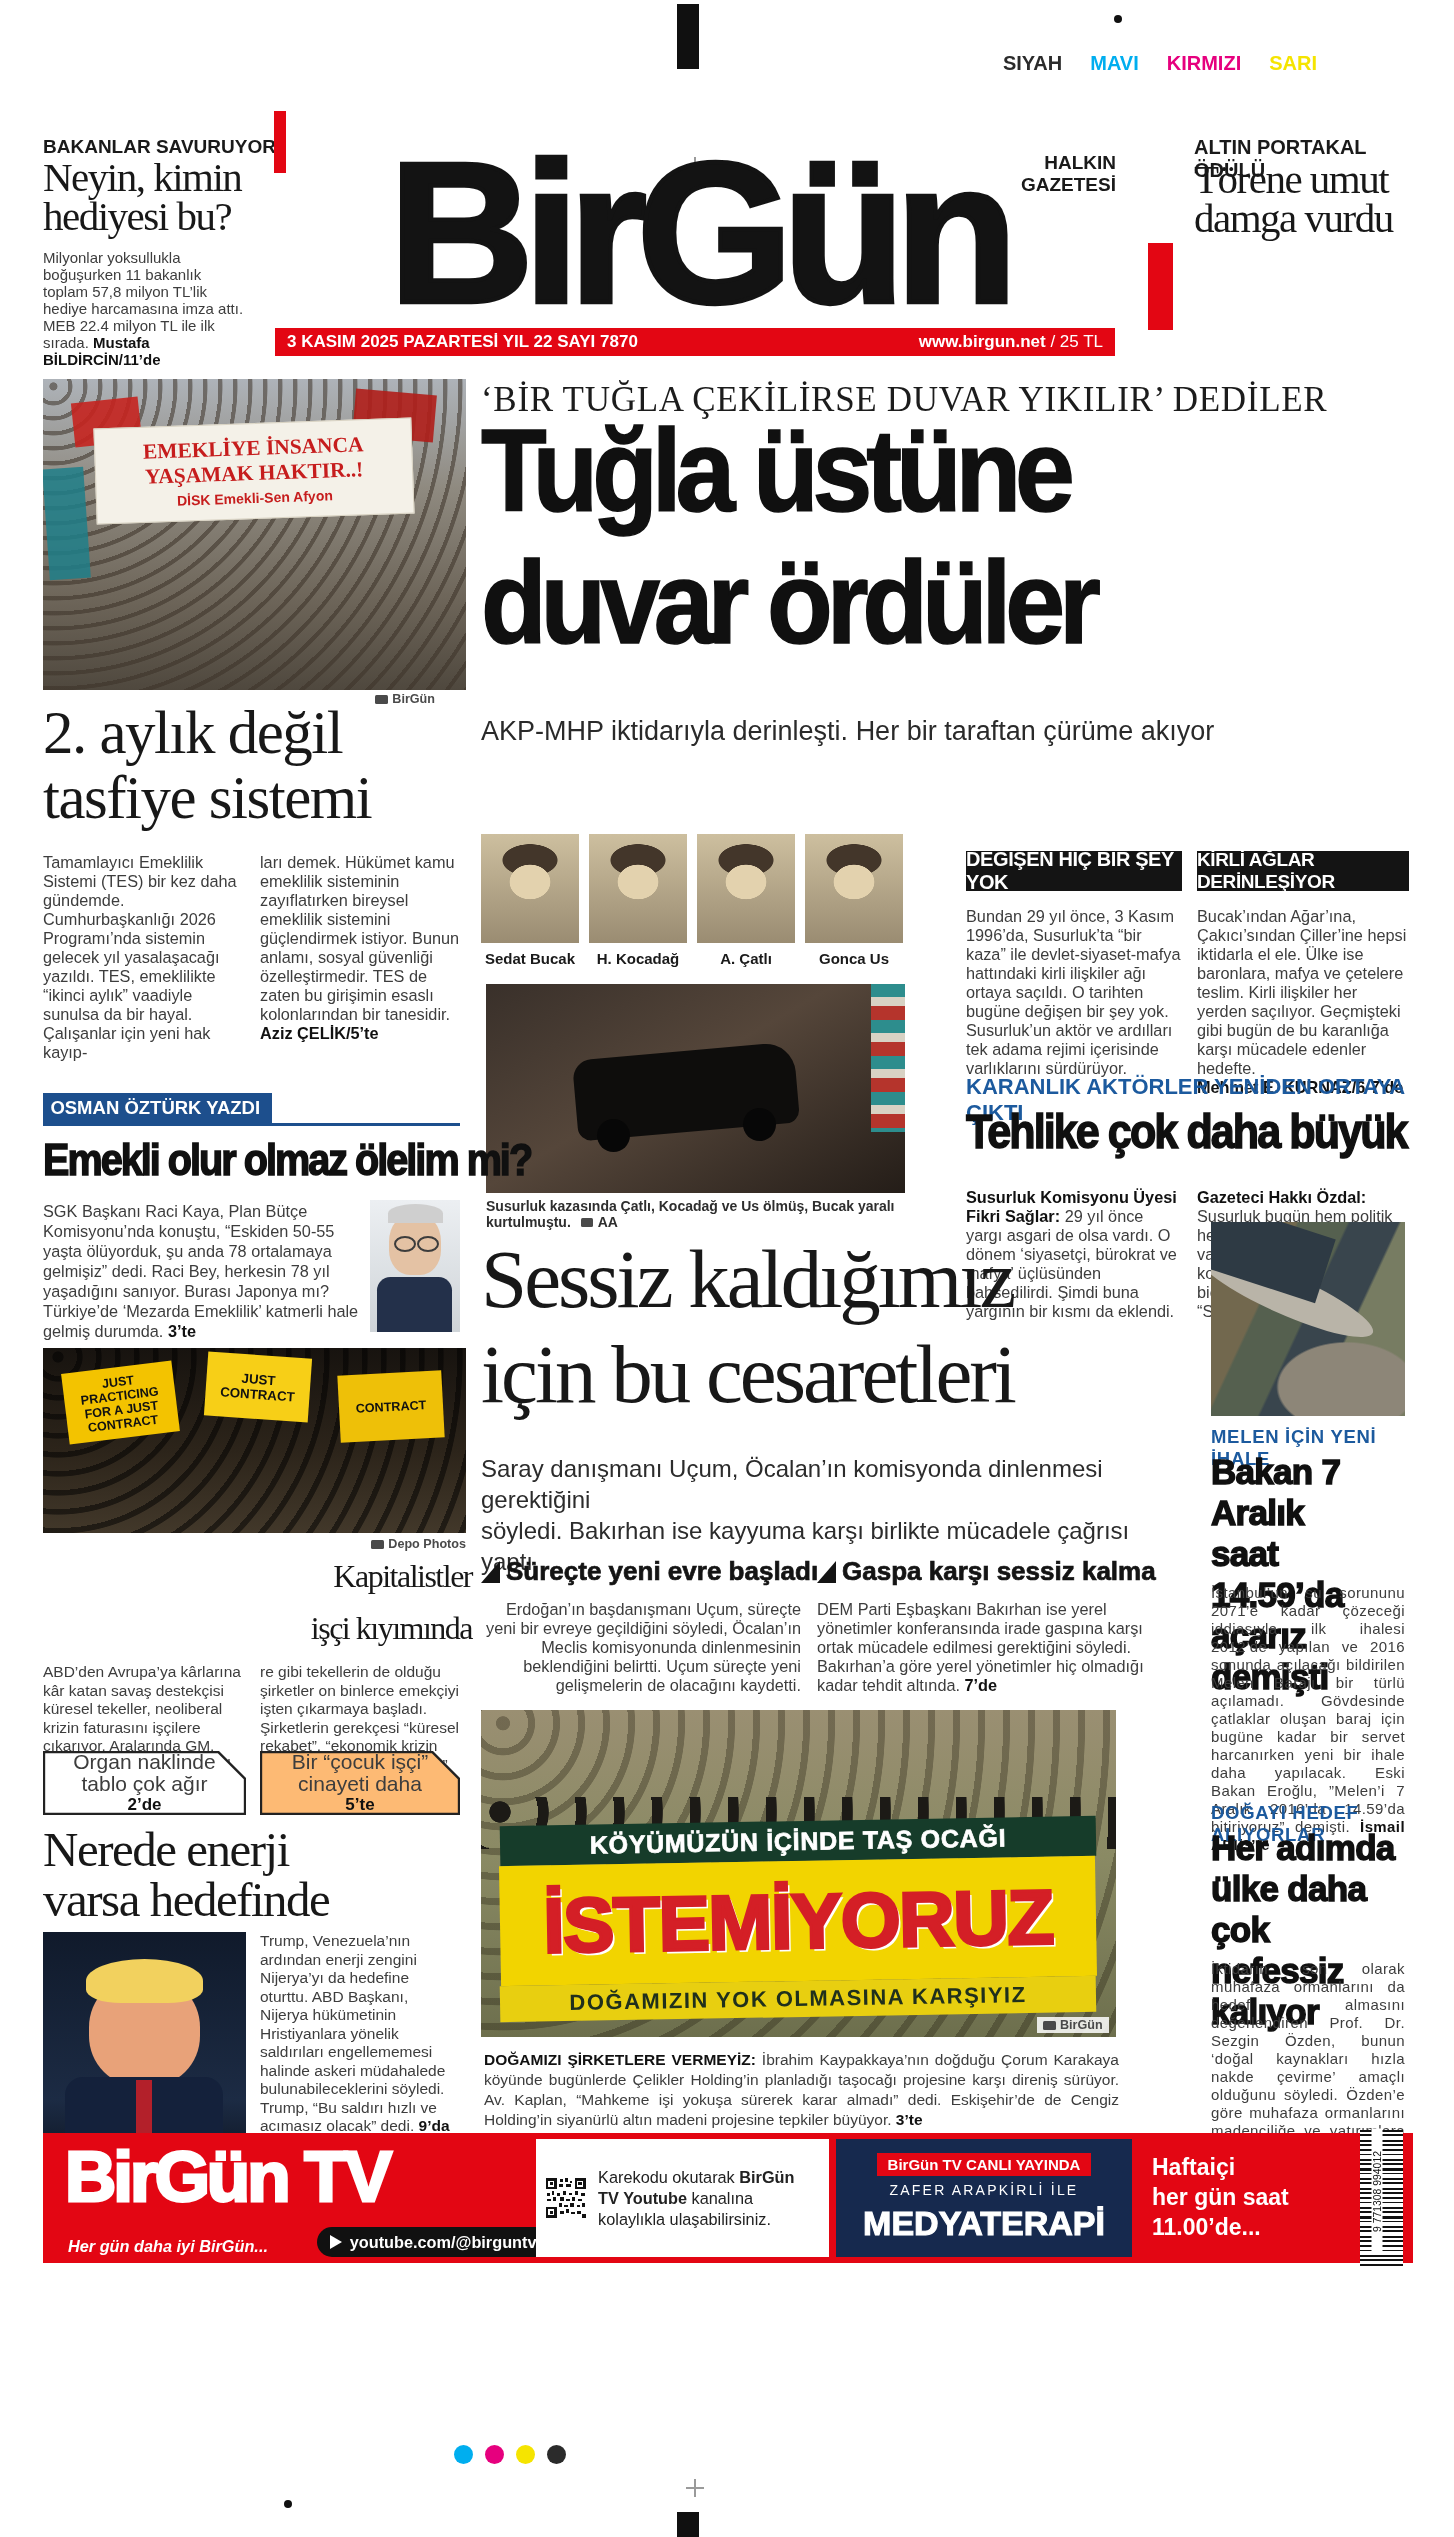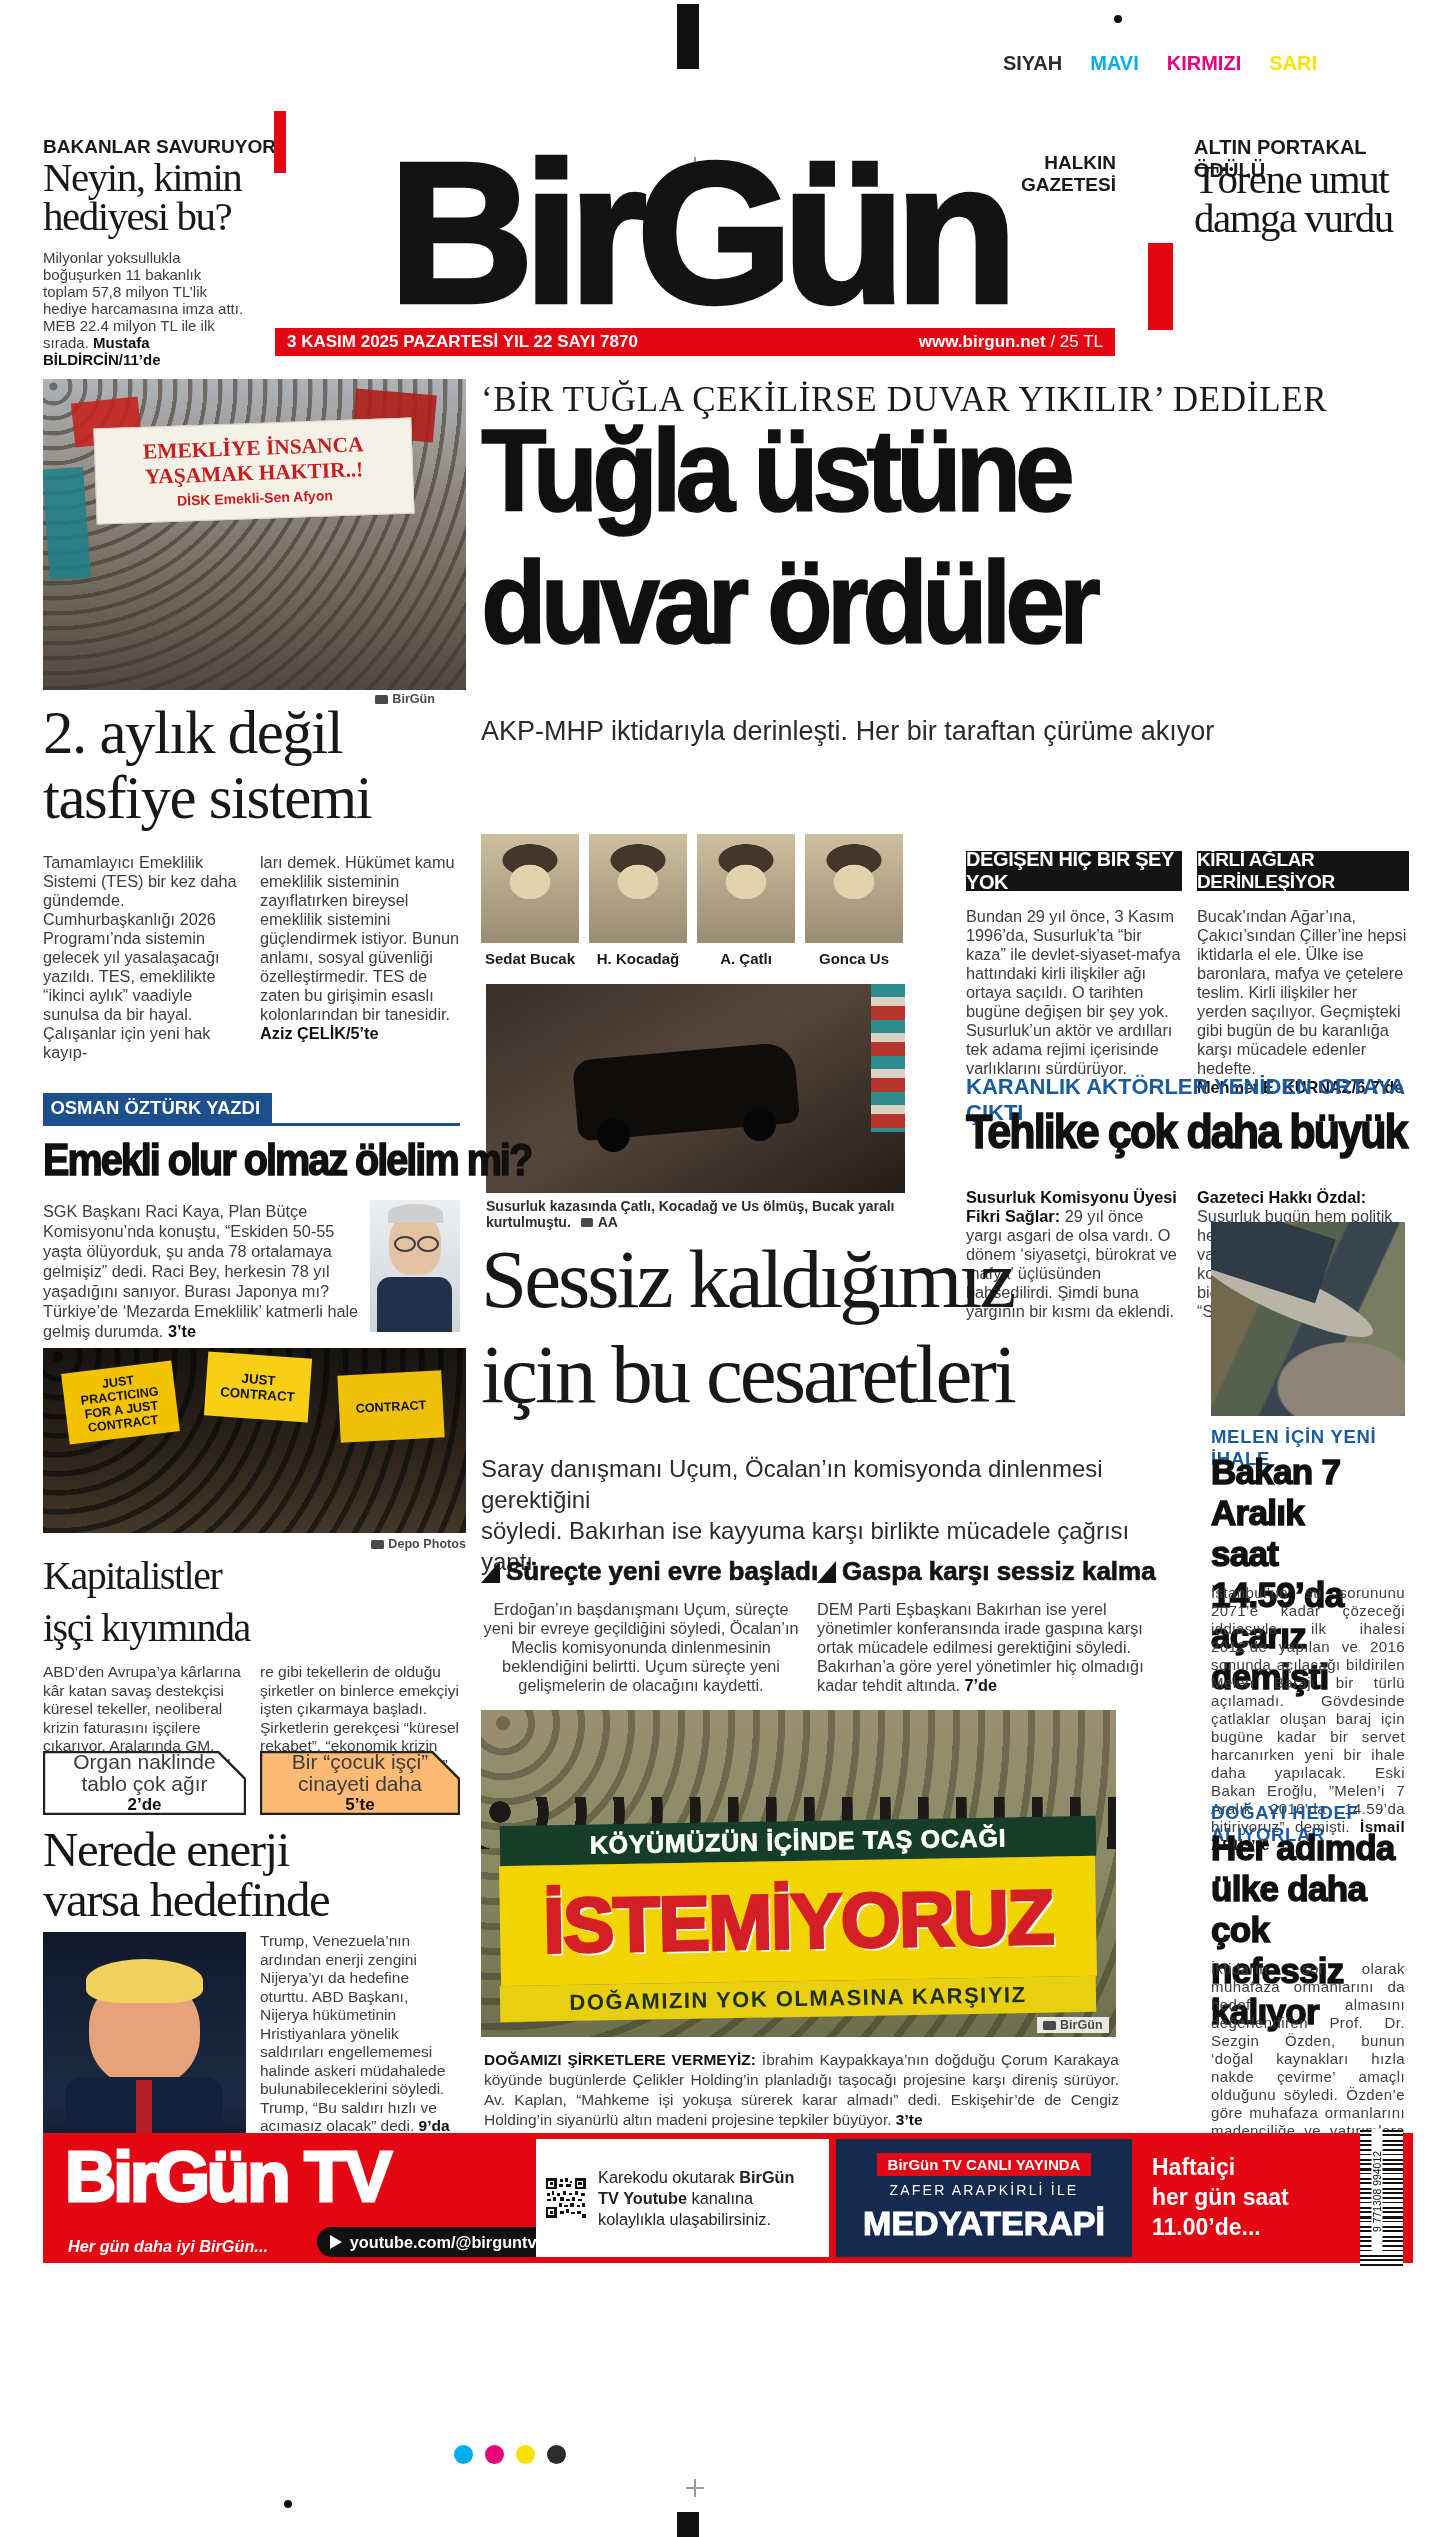"Kapitalistler" div.abs { font-size: 40px -> 32px; text-align: none -> right }
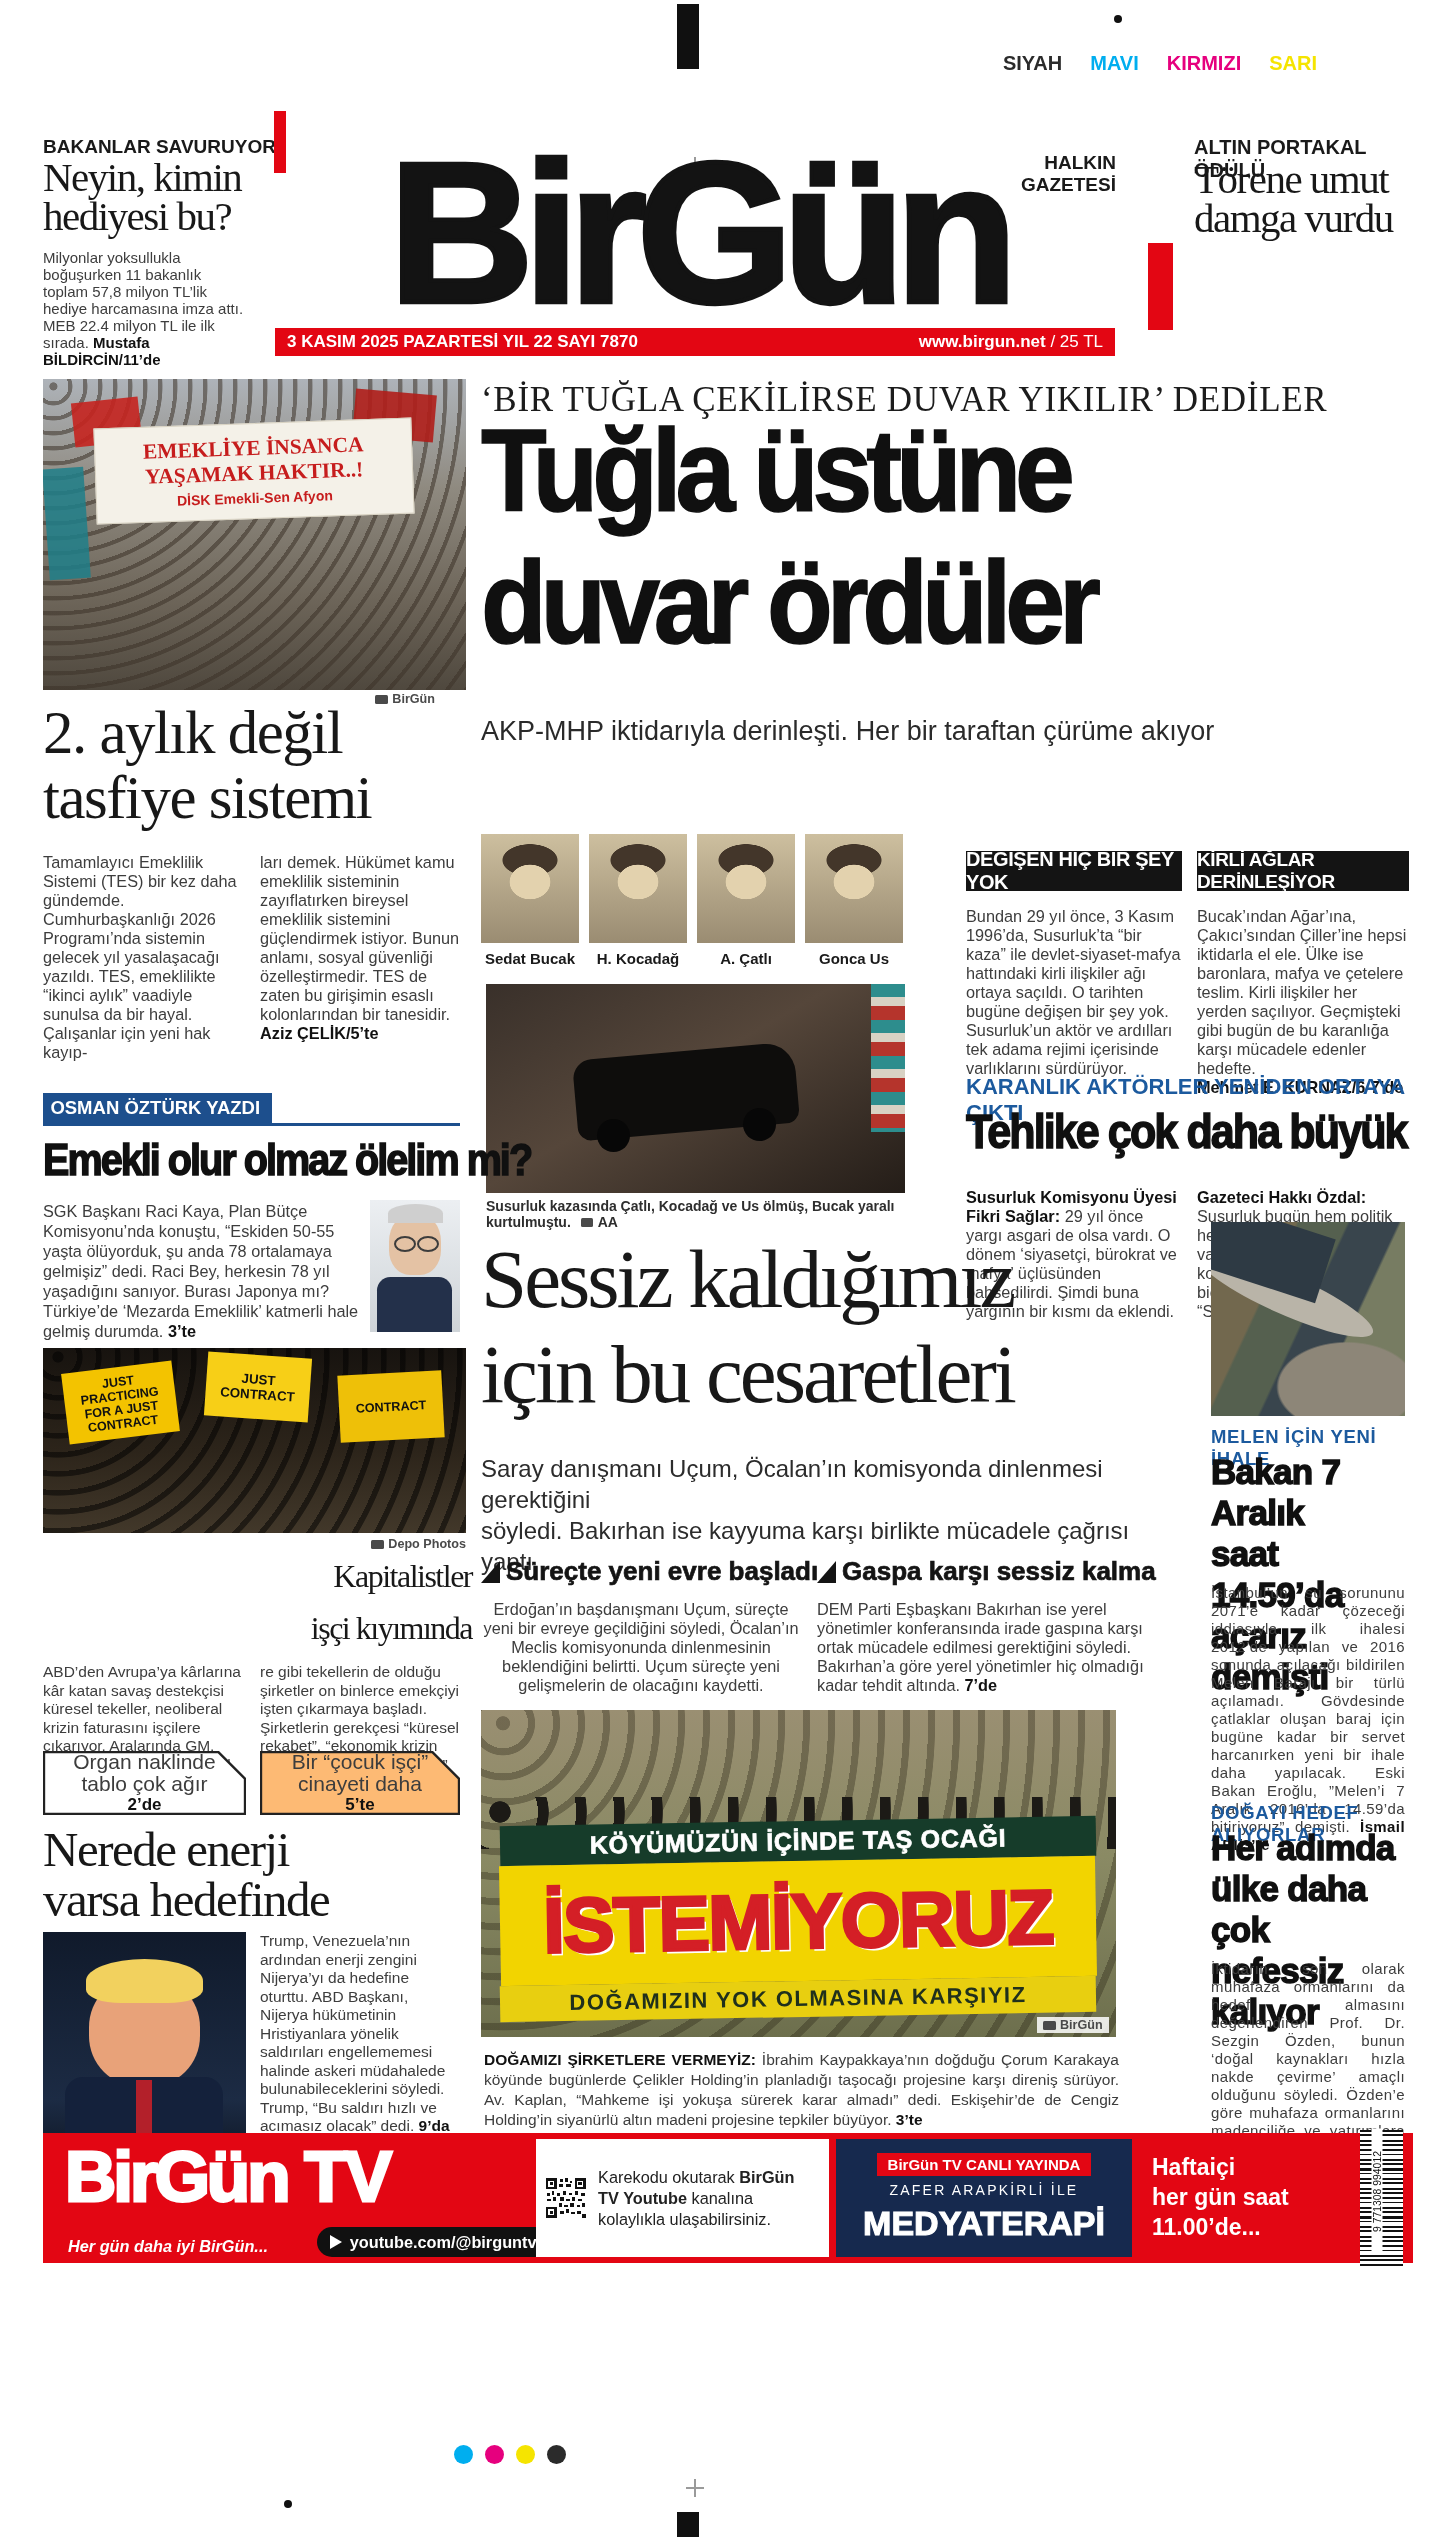"Erdoğan’ın başdanışmanı Uçum, süreçte" p.abs { text-align: center -> right }
